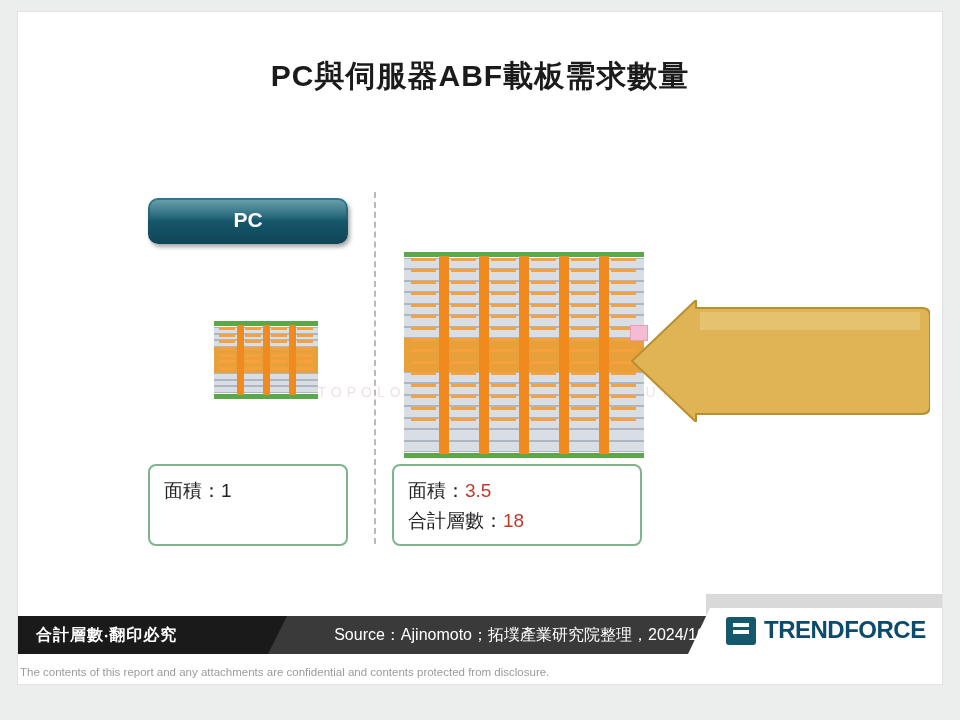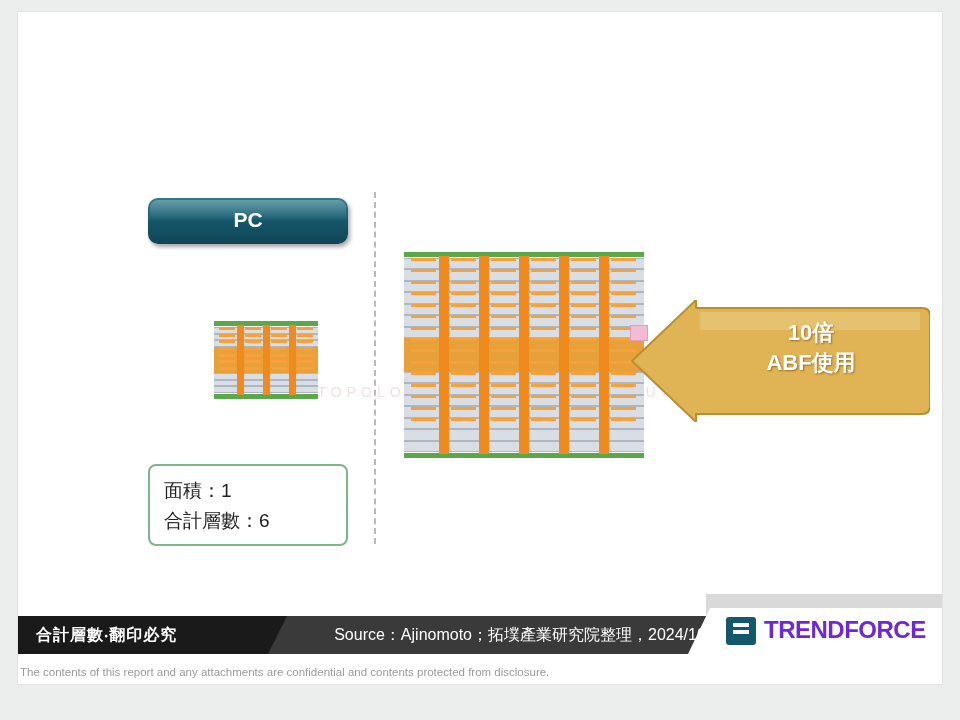"PC與伺服器ABF載板需求數量" div.title { html: none -> <div>PC與伺服器ABF載板需求數量</div> }
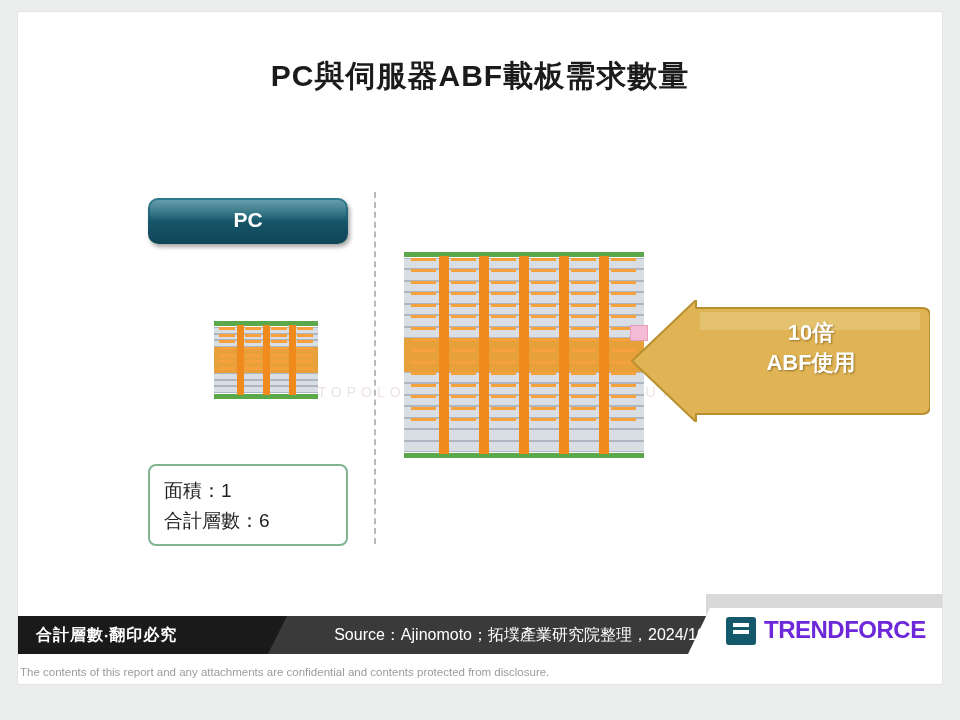"10倍" div.ctext { html: <div> <div>10倍</div> <div>ABF使用</div> </div> -> none }
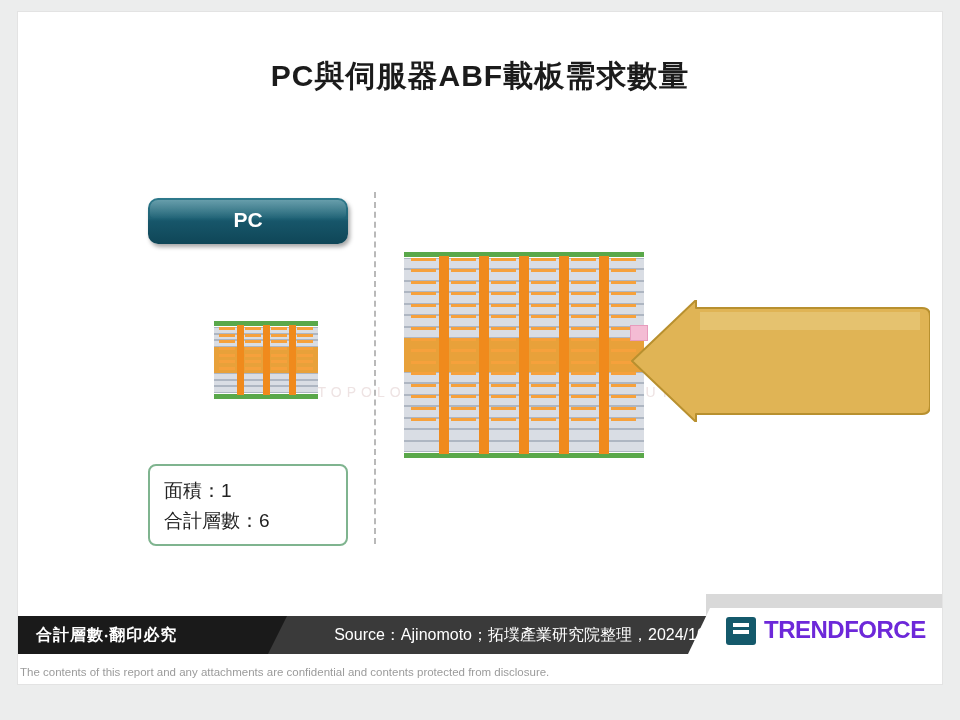"面積：3.5" div.info { html: none -> <div> <div> <span>面積：</span><span>3.5</span> </div> <div> <span>合計層數：</span><span>18</span> </div> </div> }
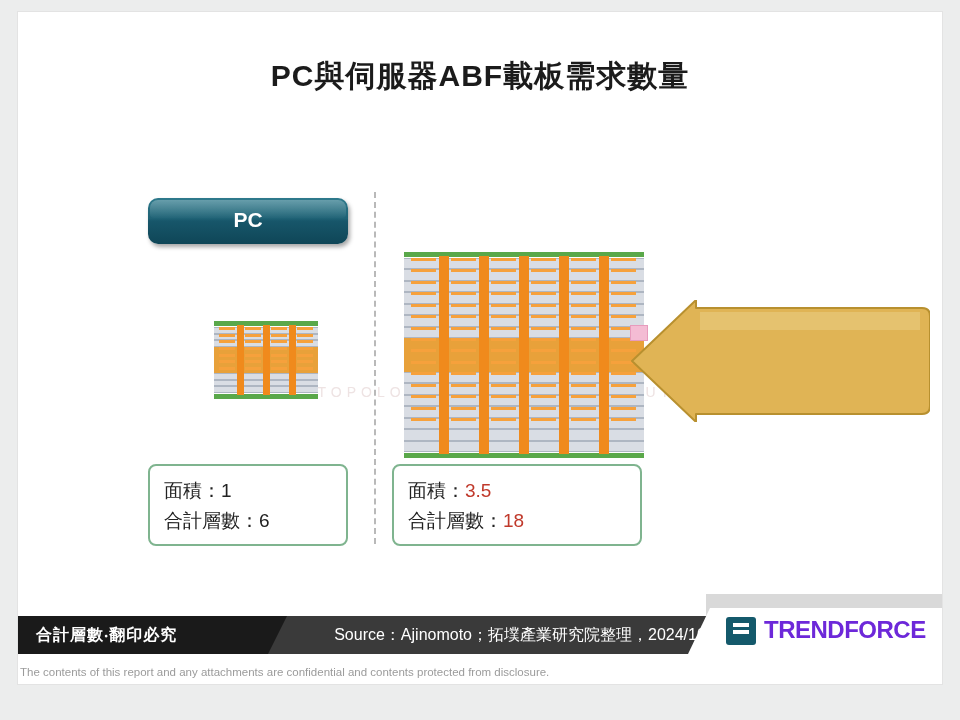"合計層數：6" div { html: <div> <span>合計層數：</span><span>6</span> </div> -> none }
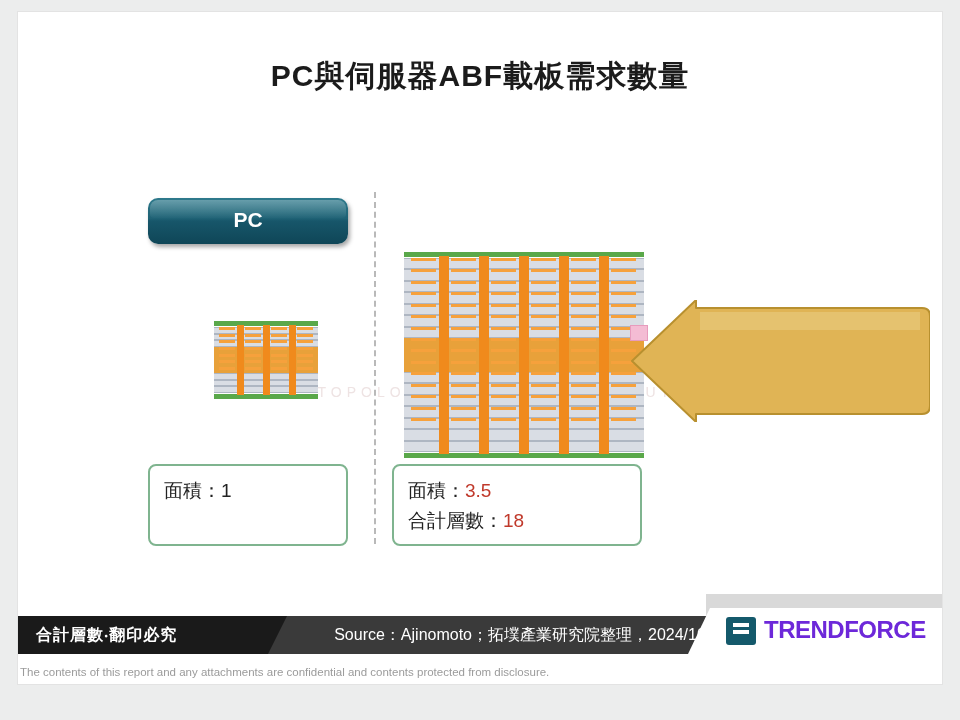"TRENDFORCE" .tf-name { color: #6d28d9 -> #0c4a6e }
